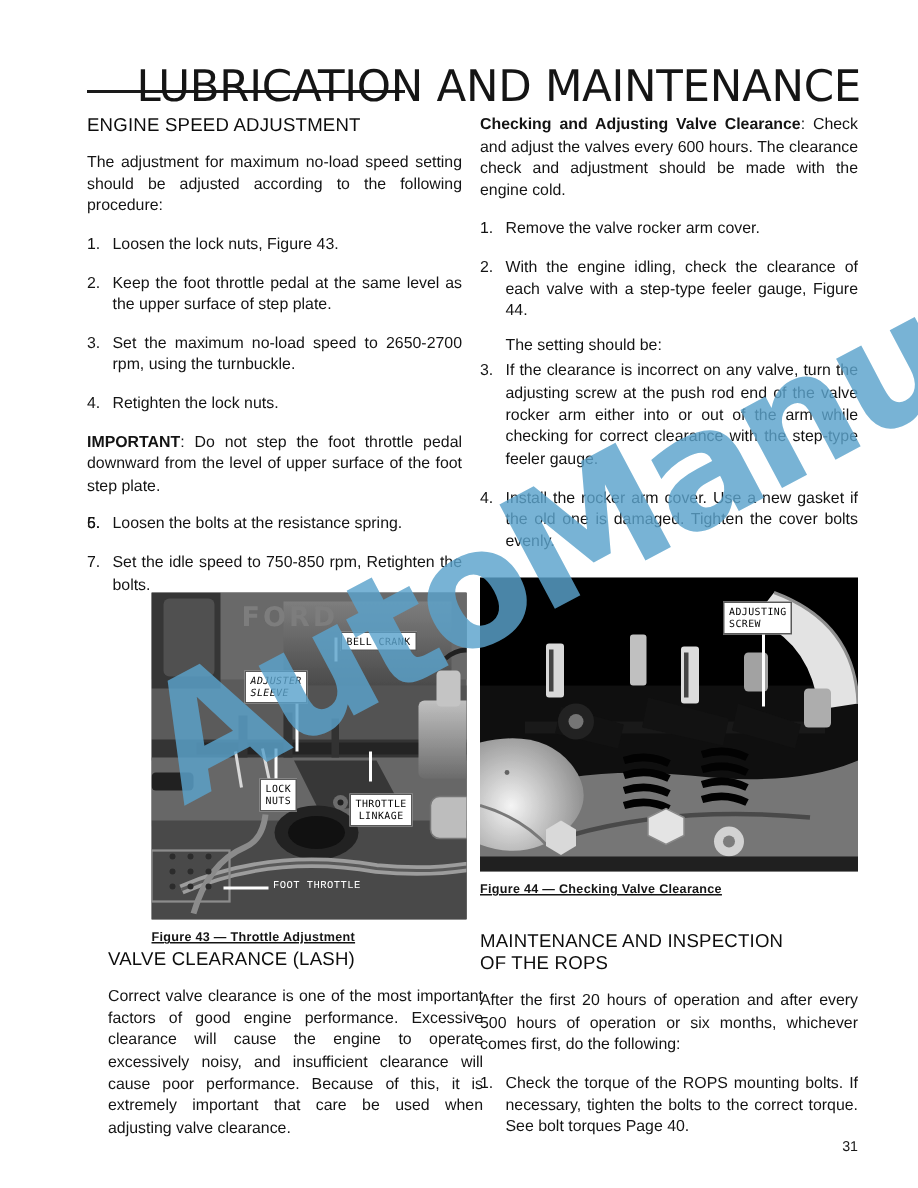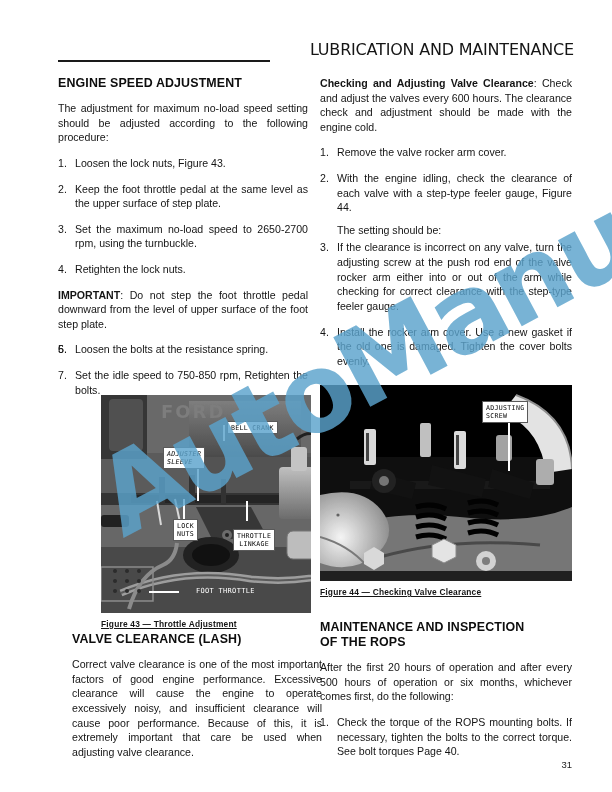"LUBRICATION AND MAINTENANCE" .header-title { font-size: 16px -> 29px }
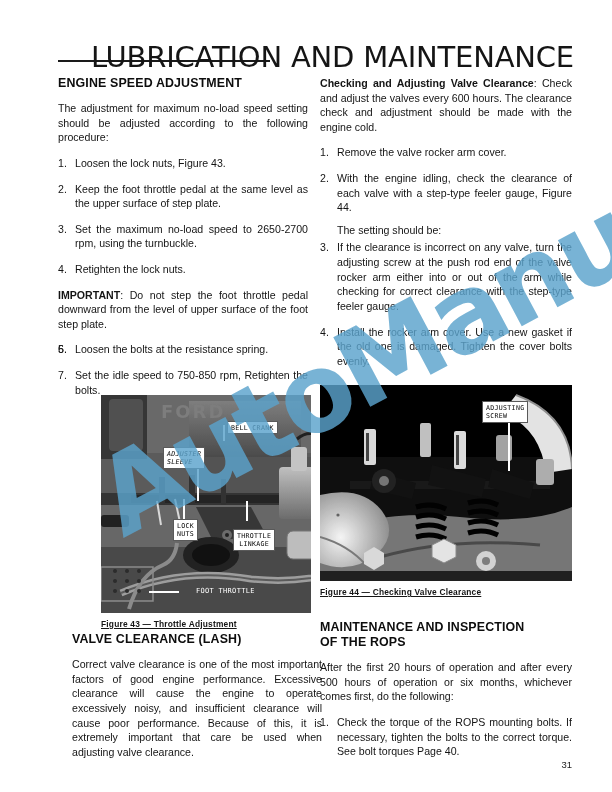"ENGINE SPEED ADJUSTMENT" .sec-head { font-weight: 700 -> 400 }
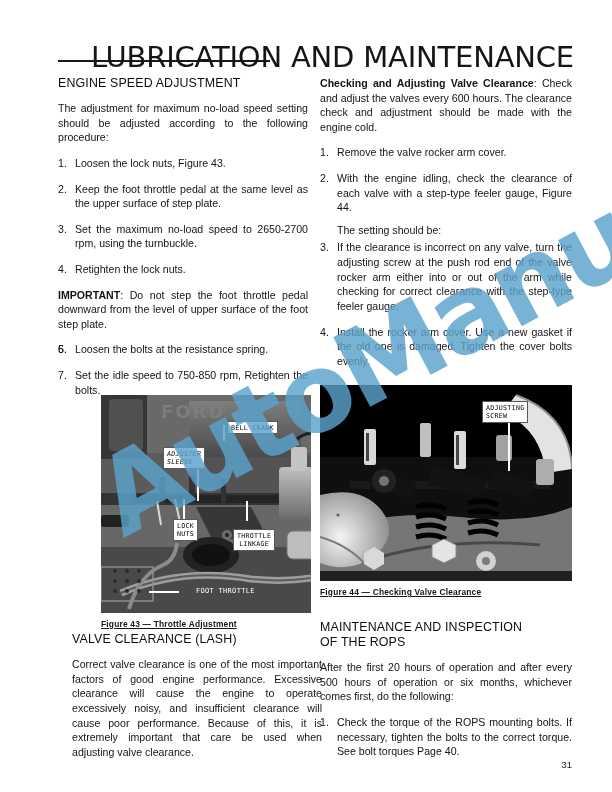"FOOT THROTTLE" div.callout { font-family: none -> Liberation Mono, monospace; left: 92px -> 78px }
